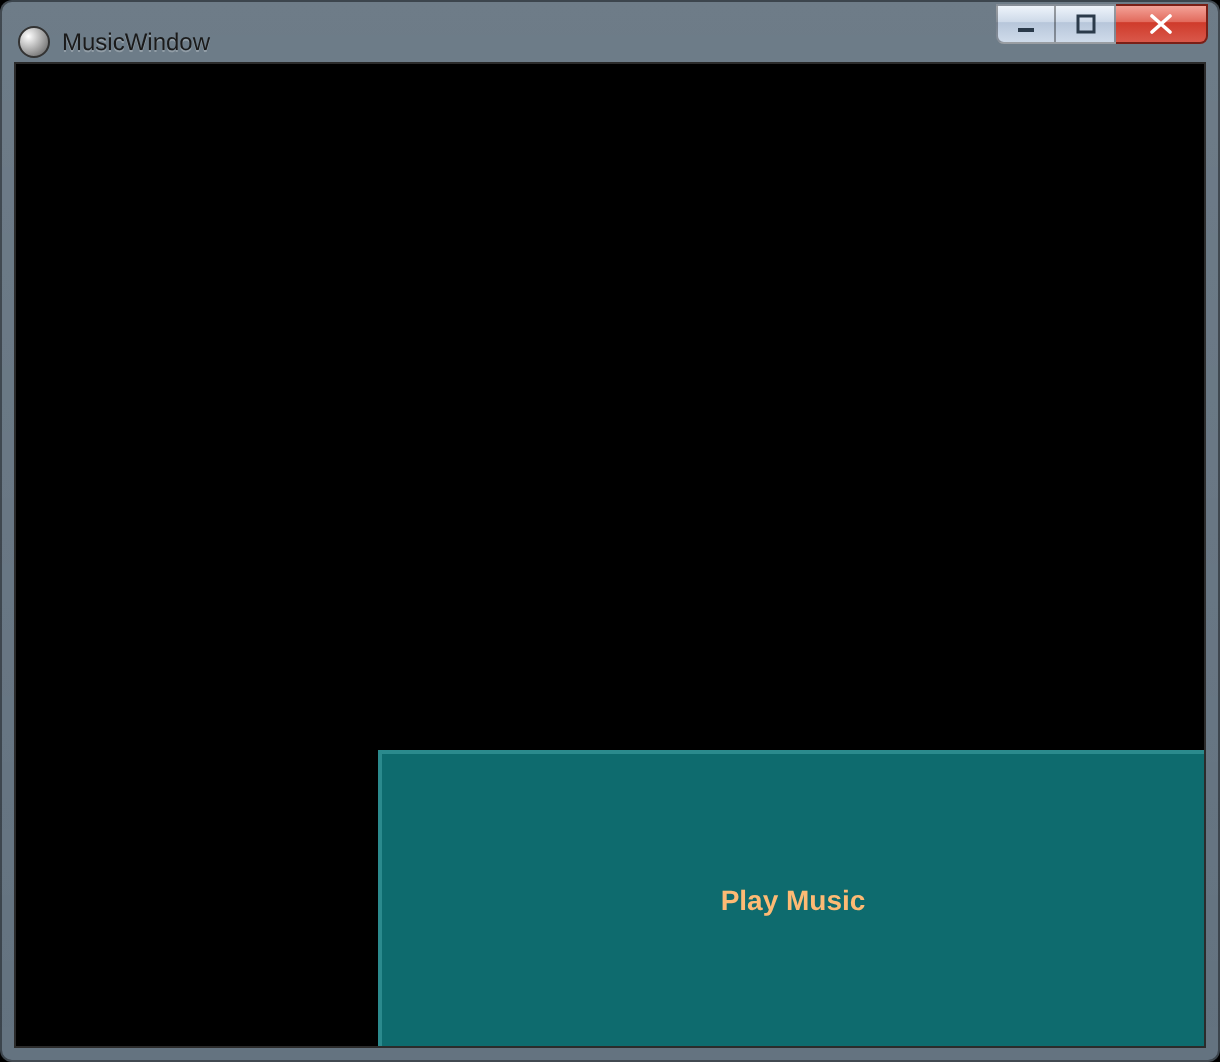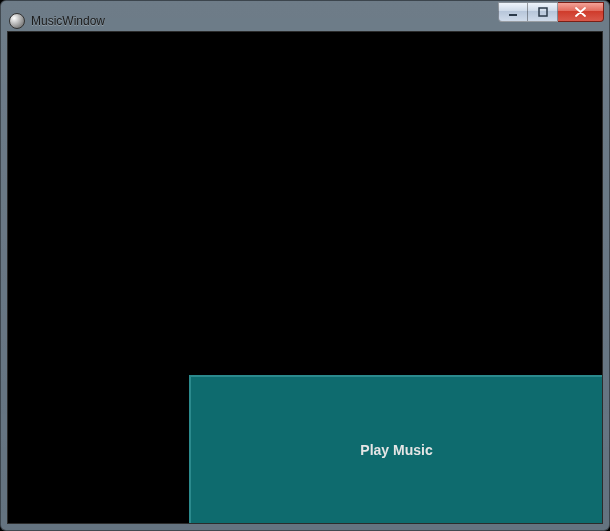"Play Music" .play-label { color: #e5e5e5 -> #fdba74 }
